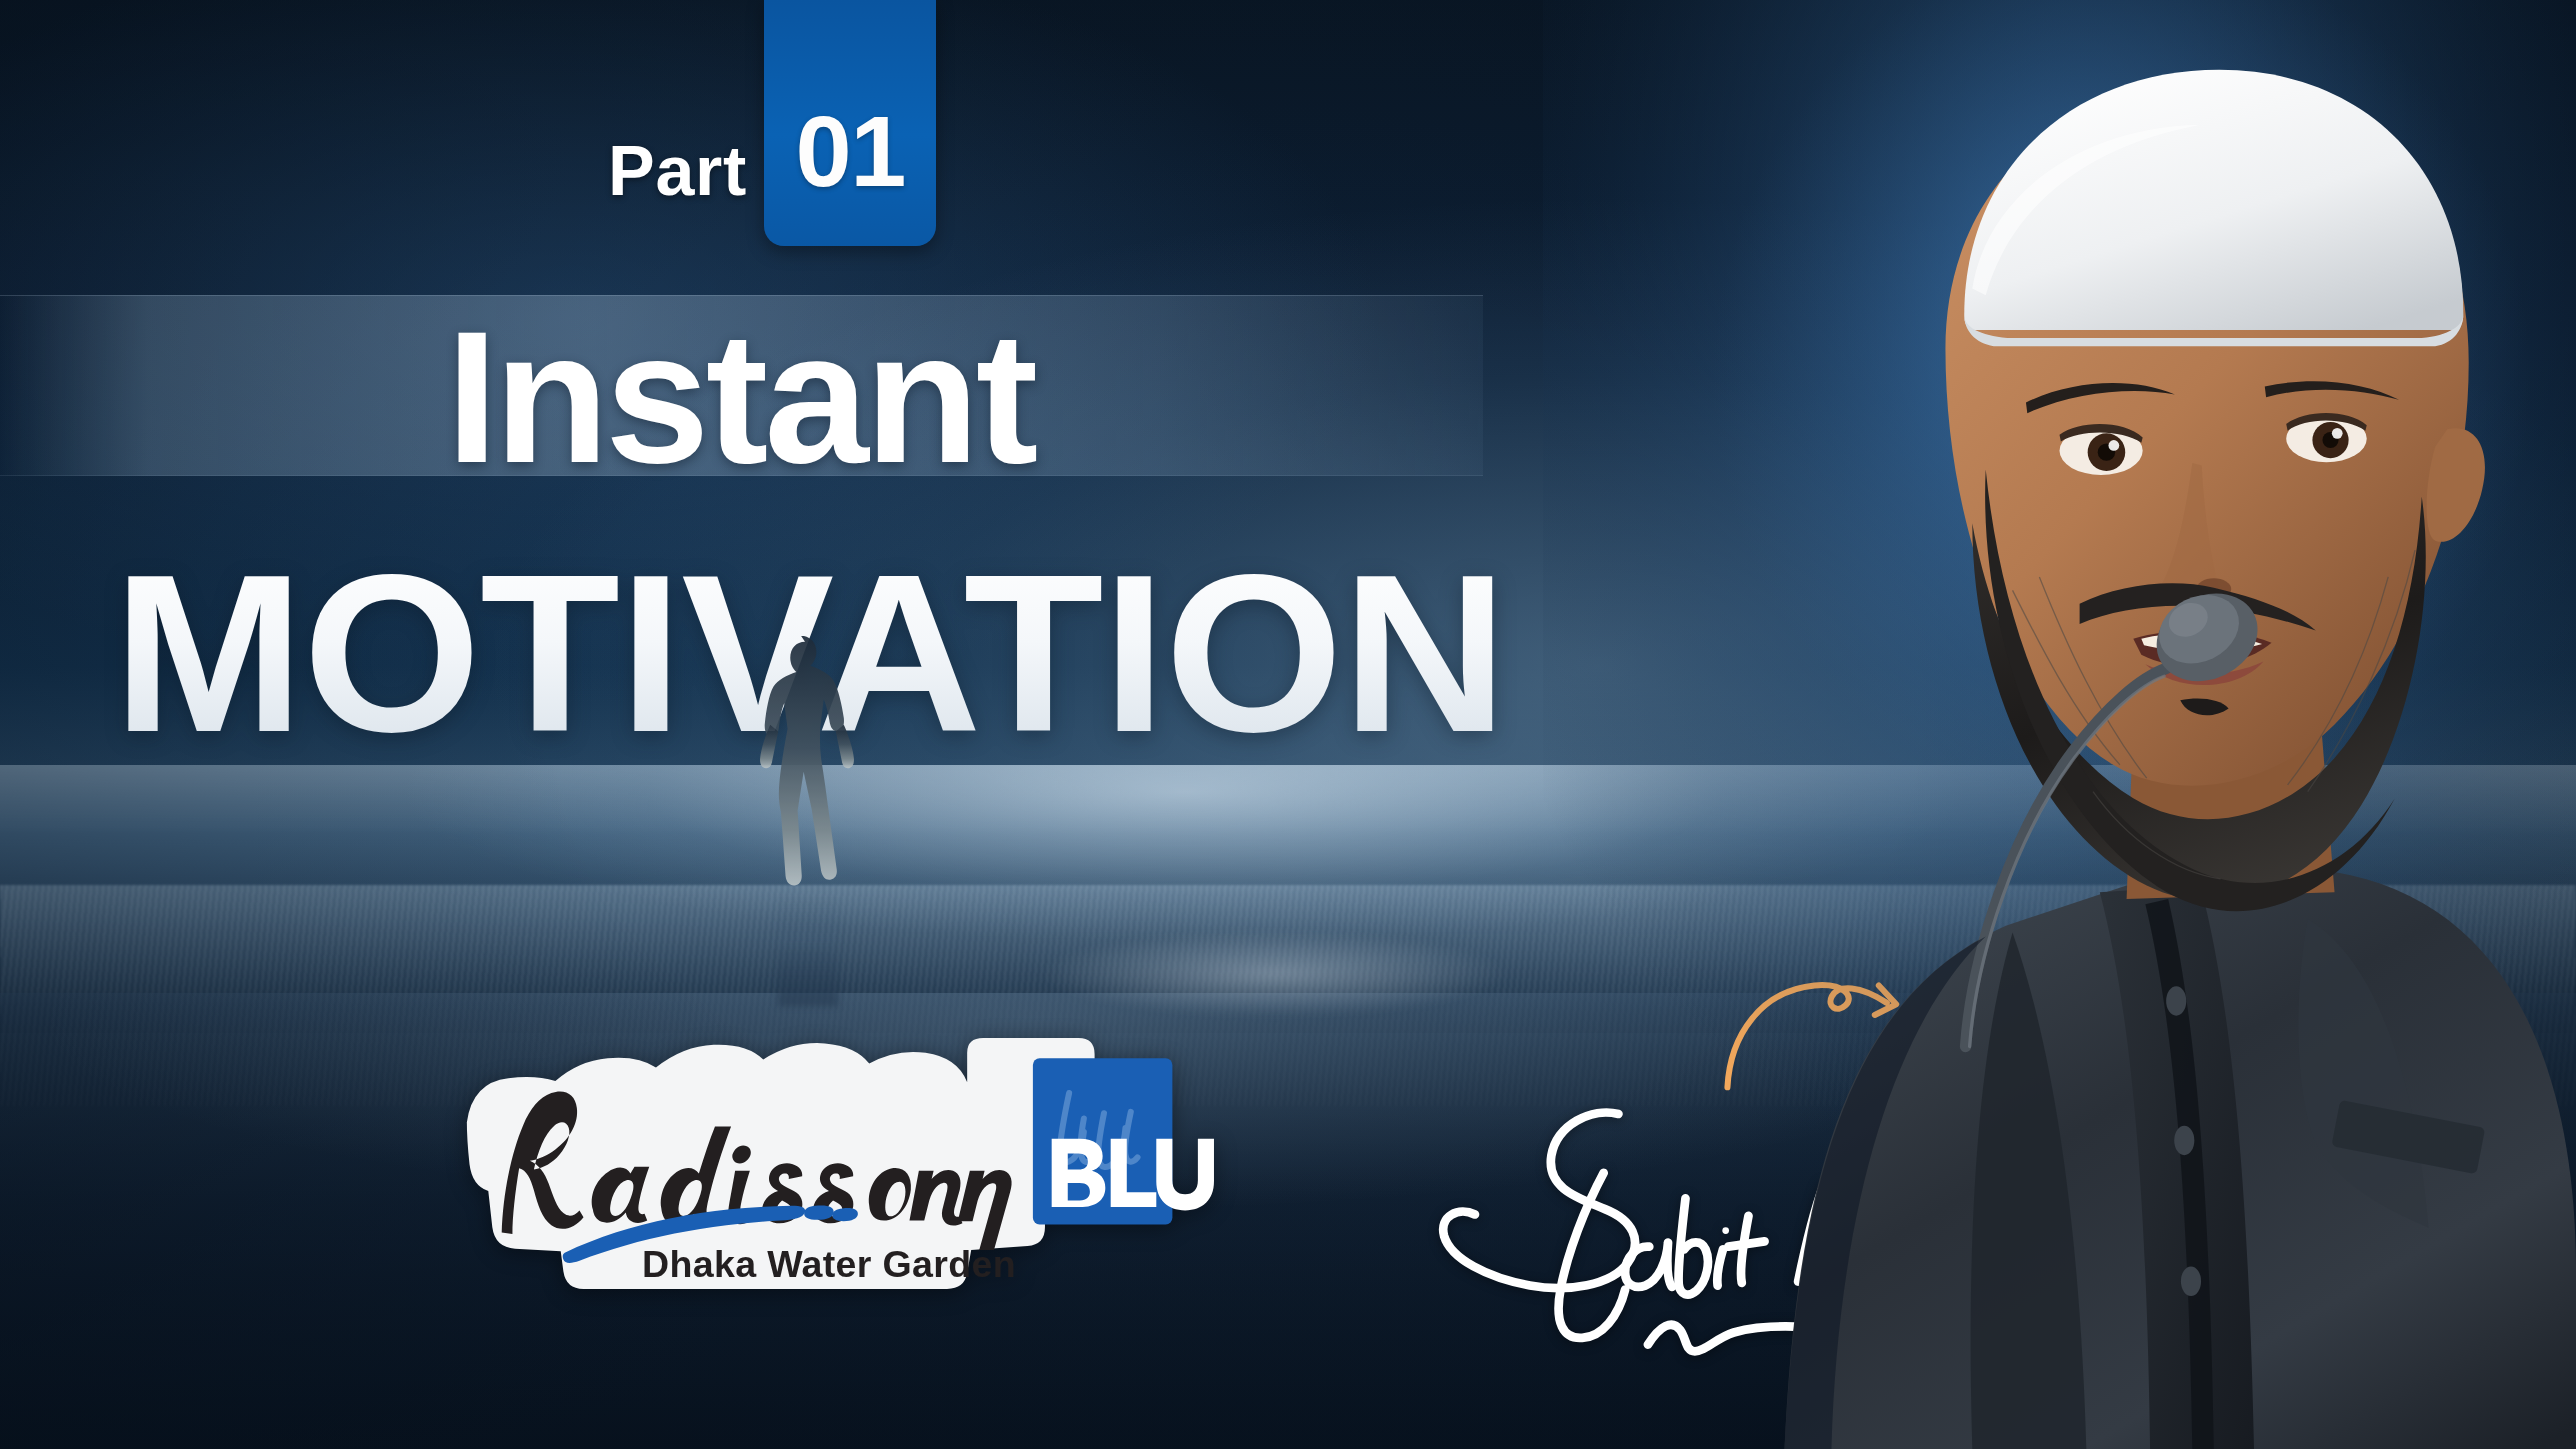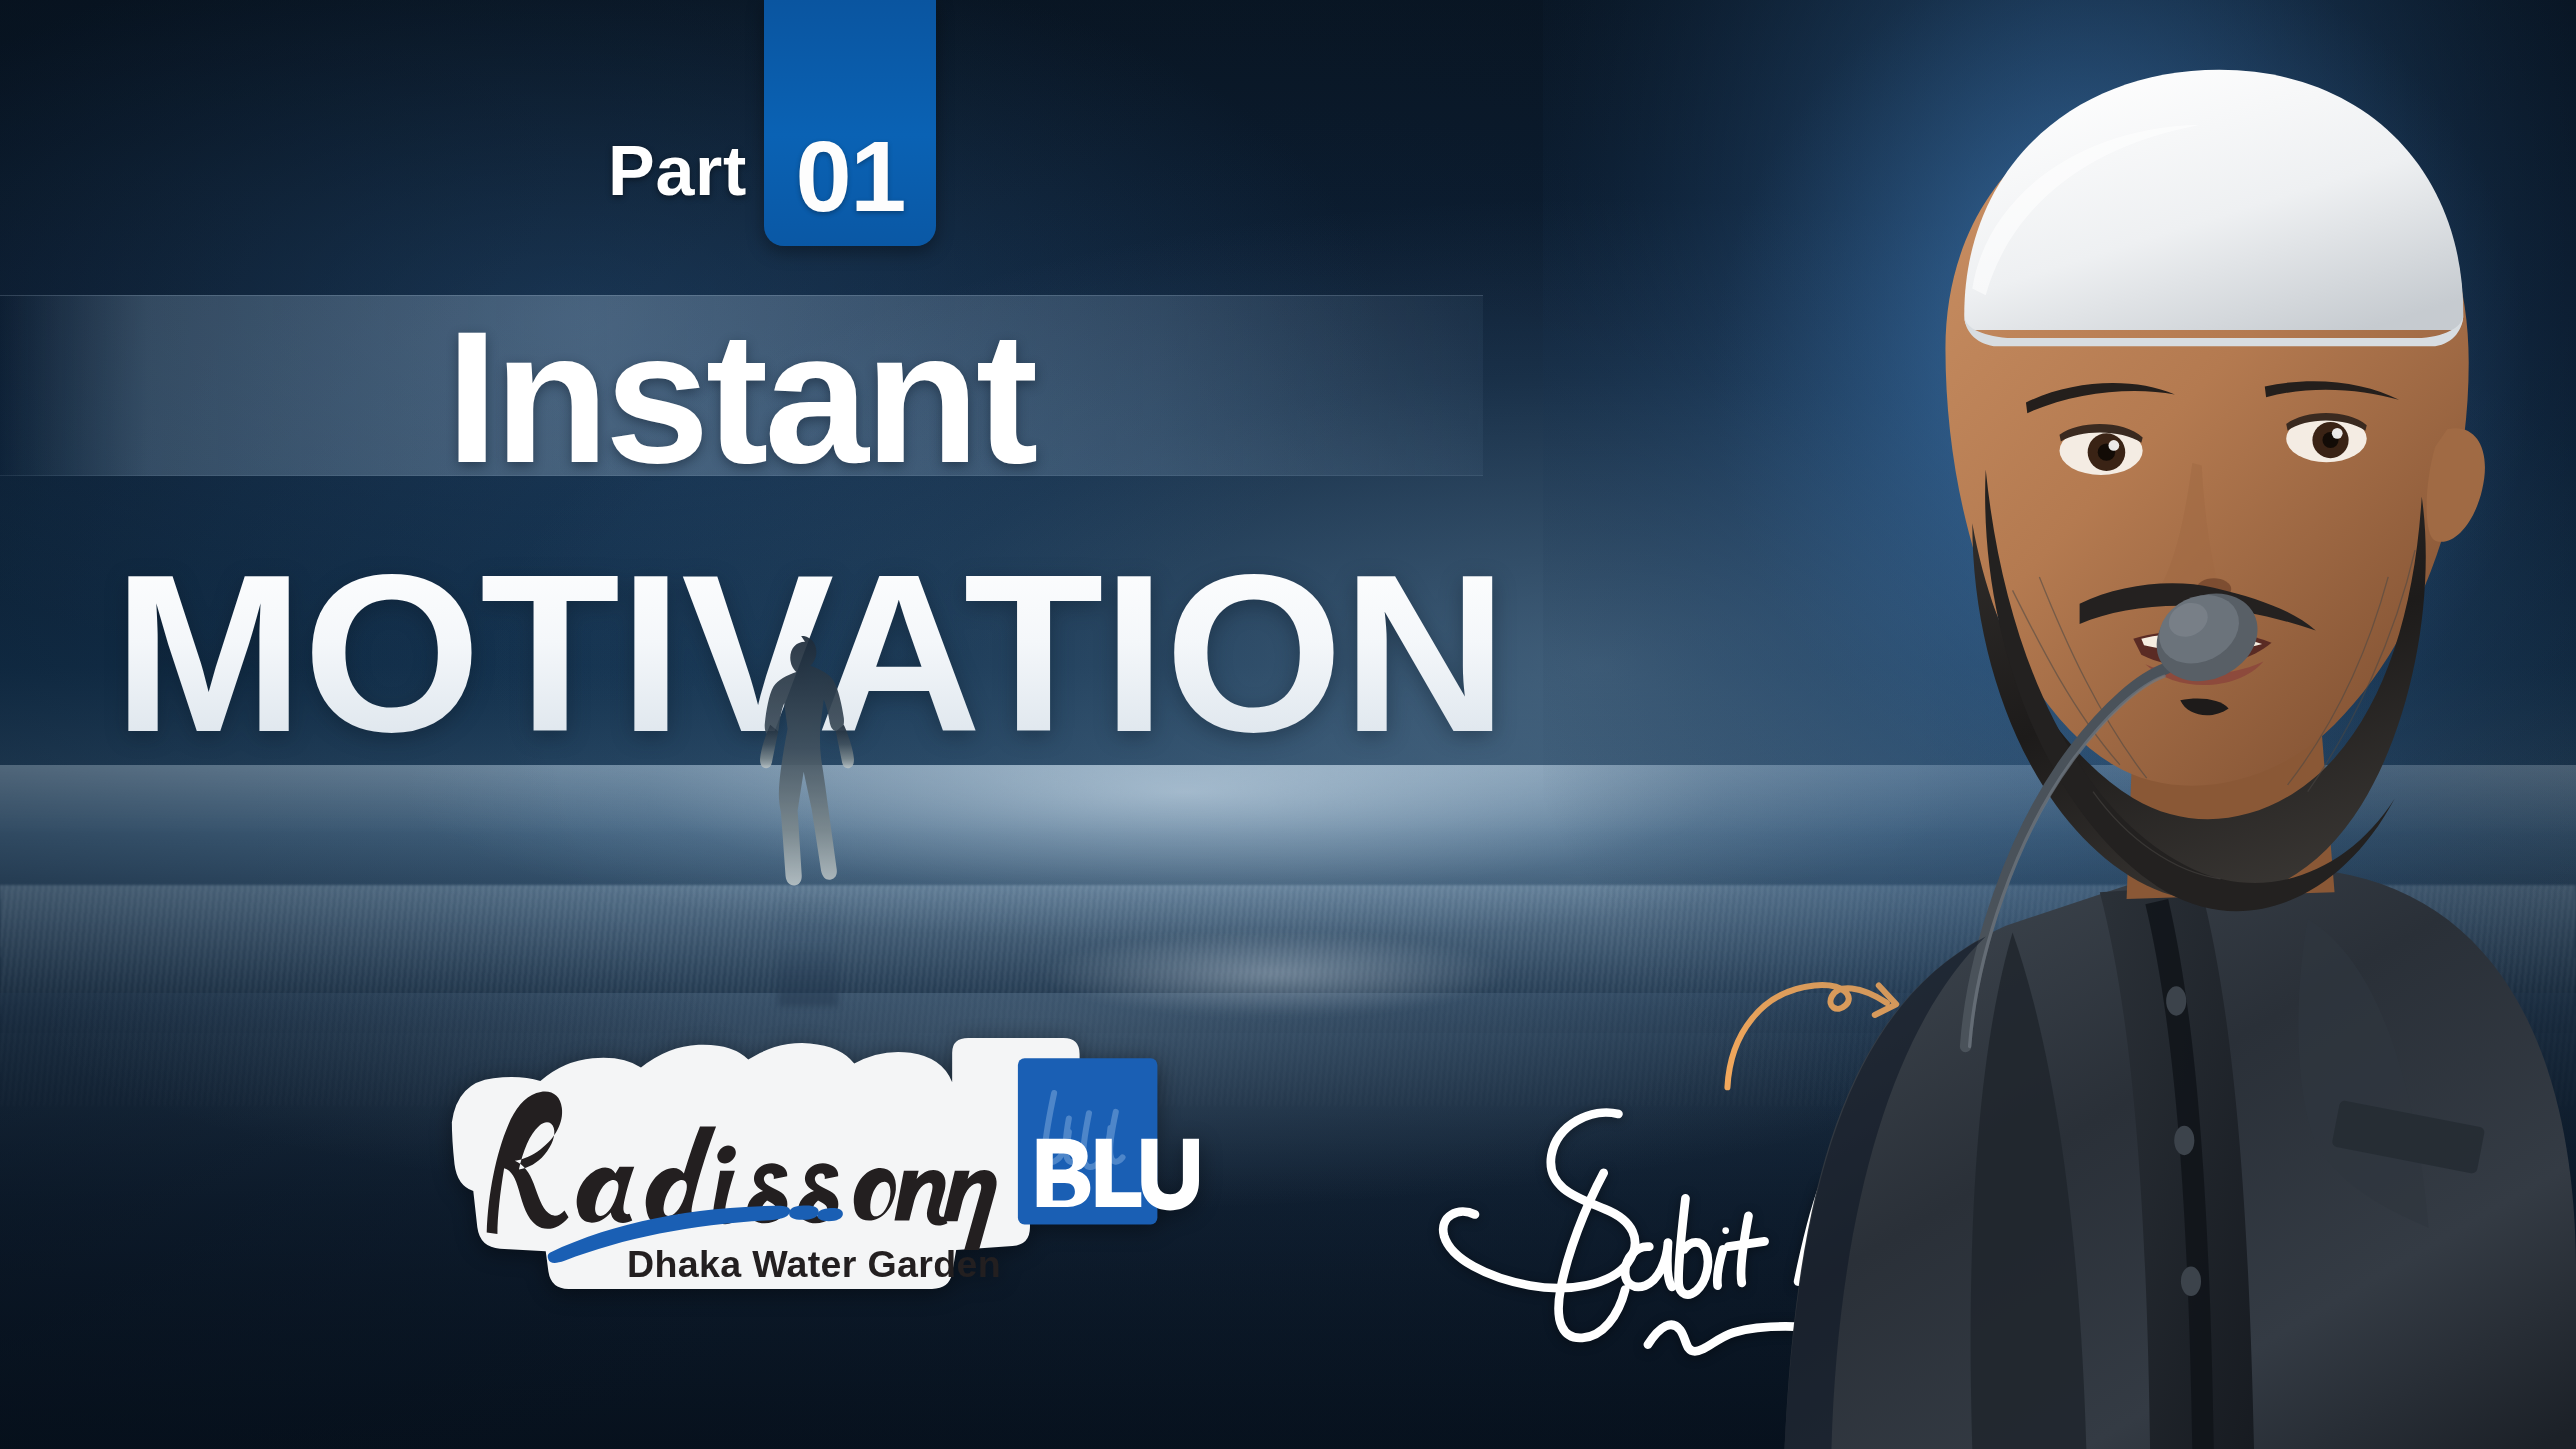"01" .part-num { padding-bottom: 19px -> 44px }
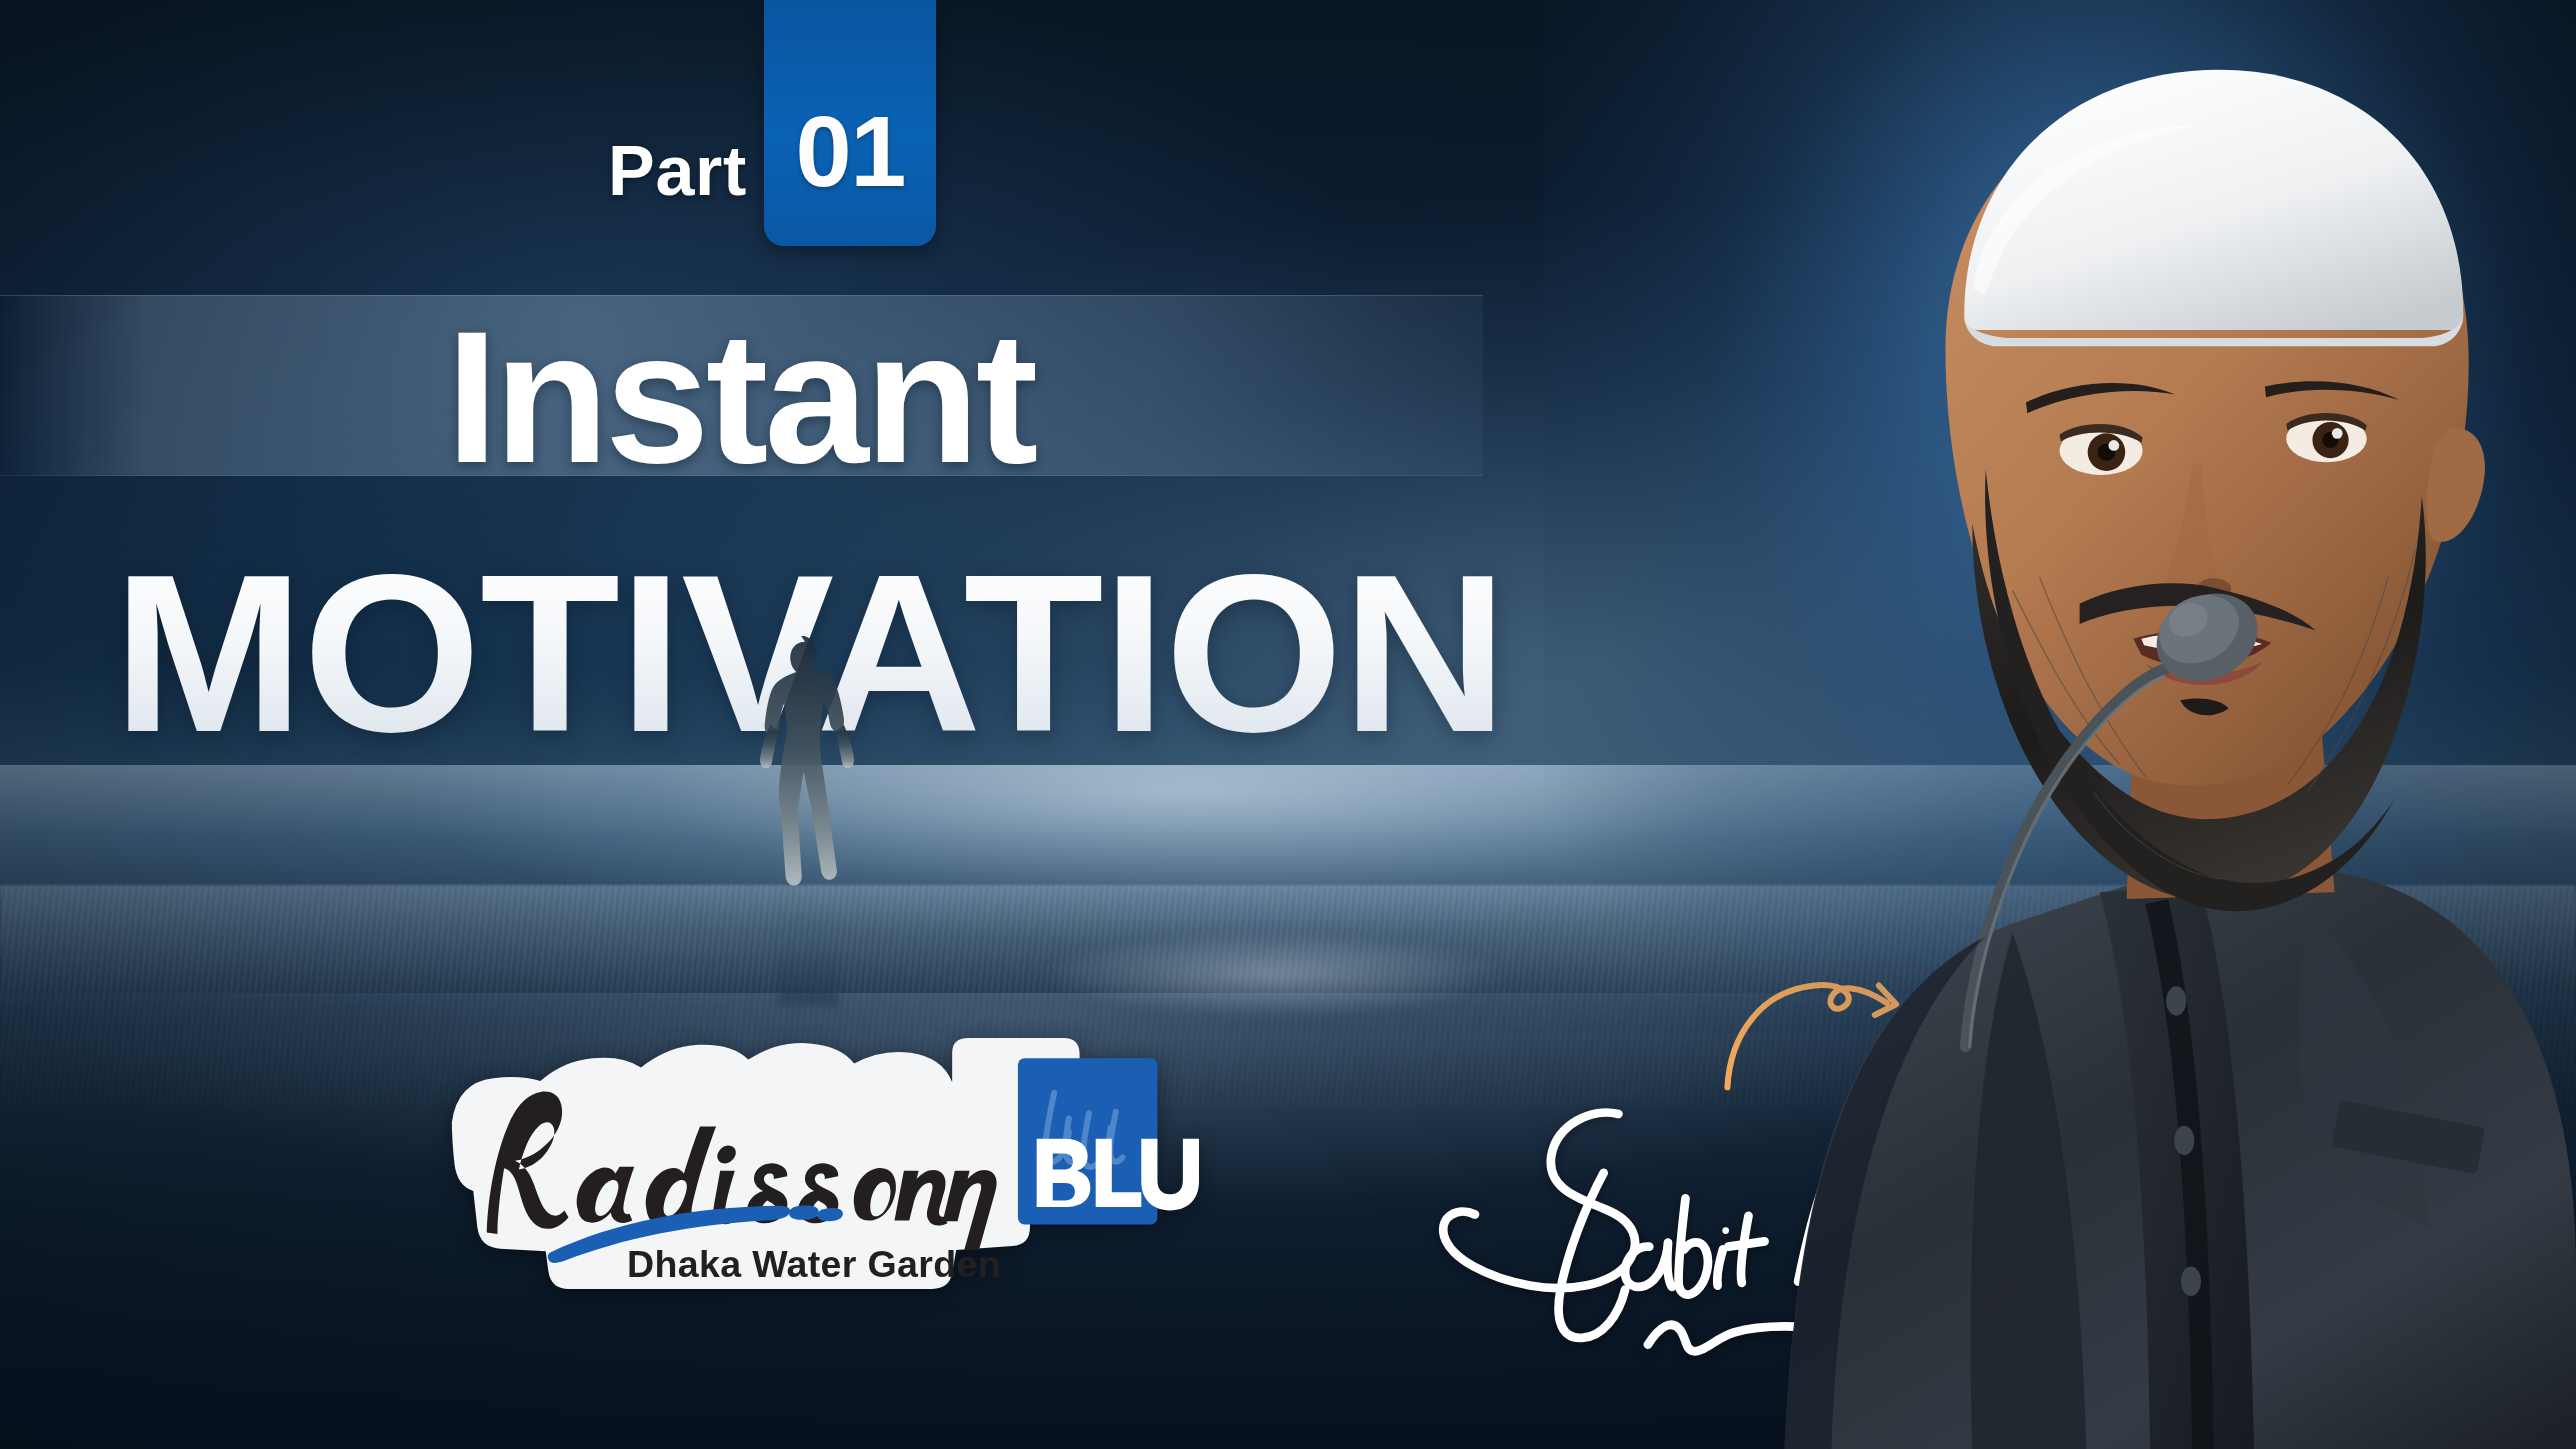"Dhaka Water Garden" .radisson { left: 425px -> 440px }
